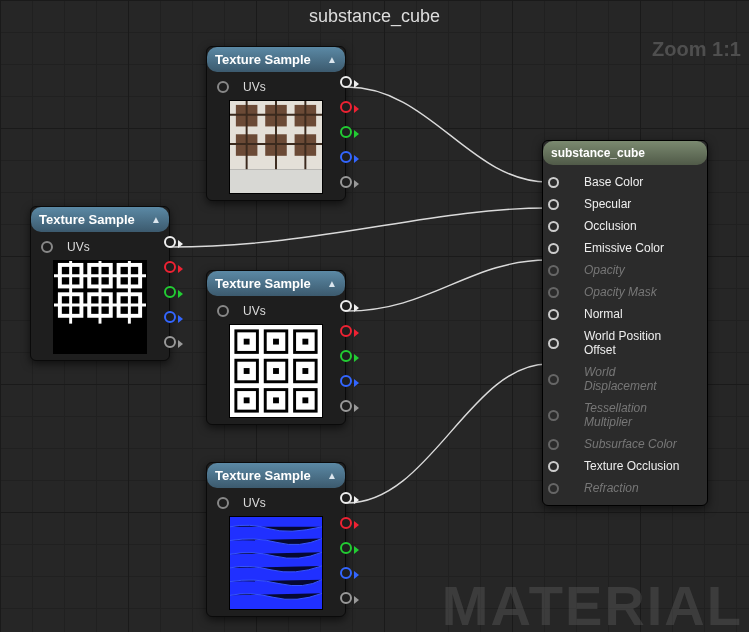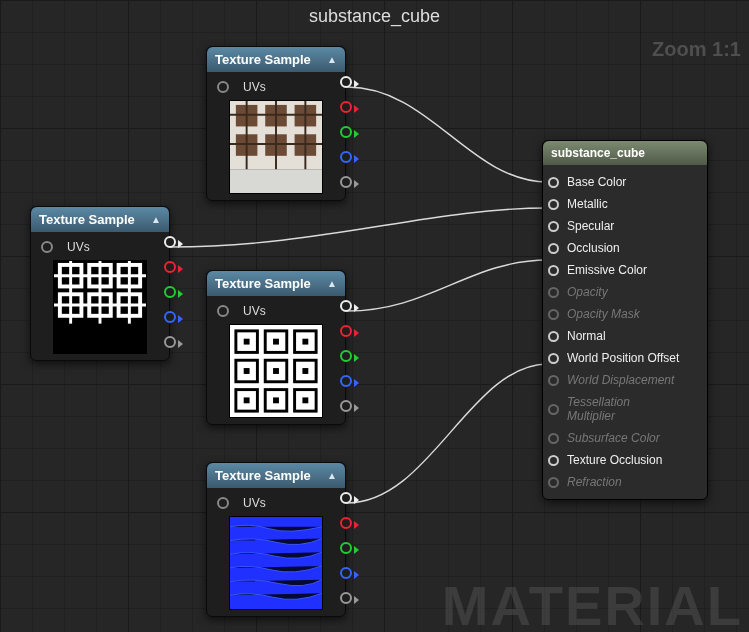"Texture Sample" .node-header { border-radius: none -> 10px }
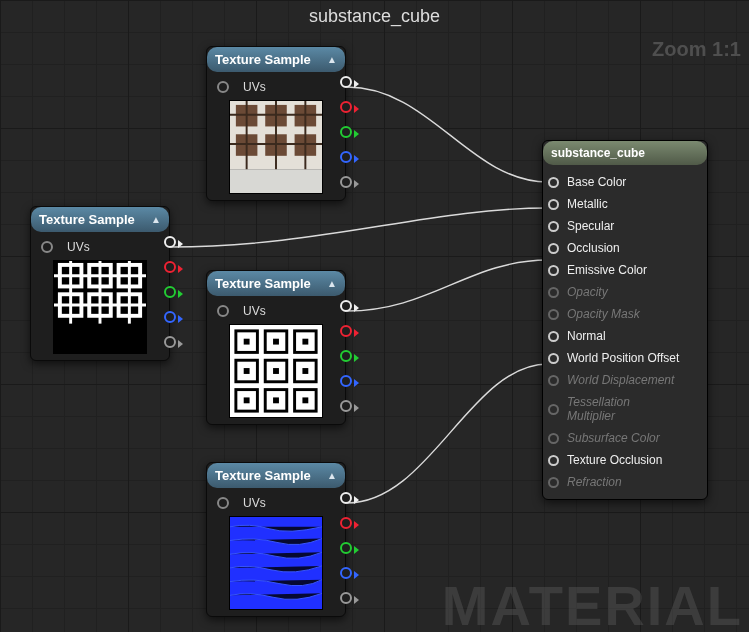"Base Color" .mat-row { gap: 8px -> 25px }
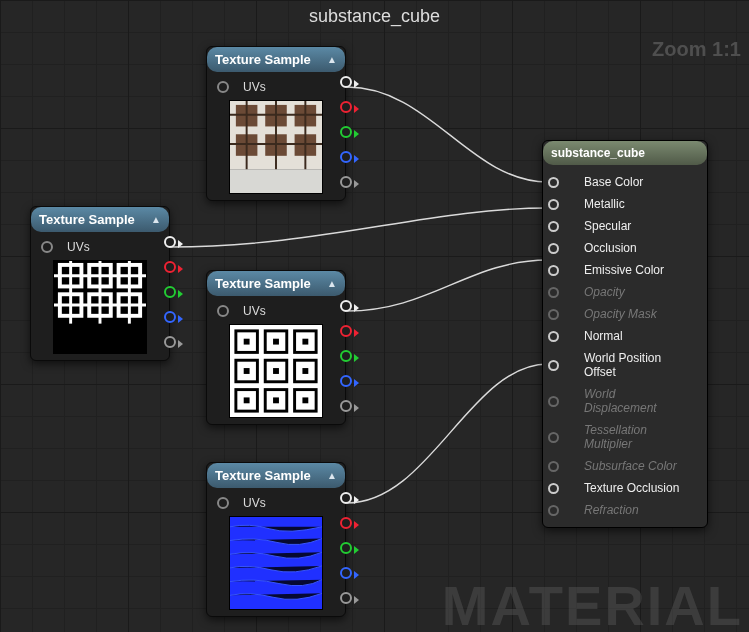"Metallic" div.mat-row { html: <div> <span></span> <span>Metallic</span> </div> -> none }
